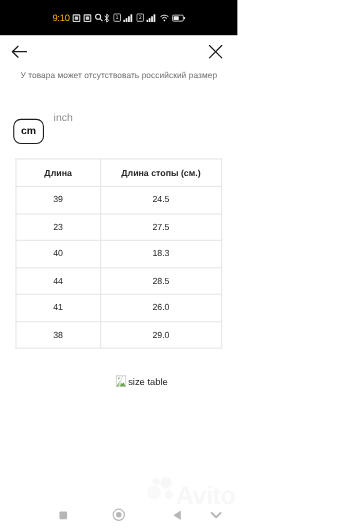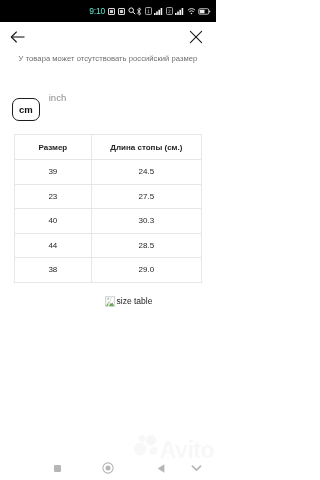"9:10" .statusbar { color: #5eead4 -> #eab308; height: 22px -> 32px; justify-content: flex-end -> center }
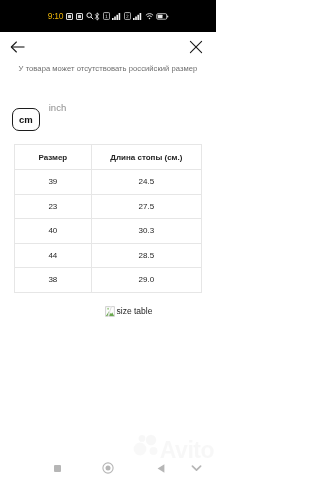"Размер" th { text: Размер -> Длина }
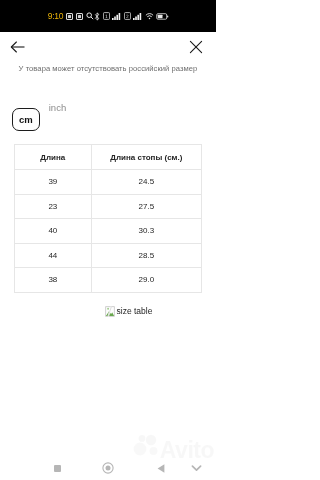"30.3" td { text: 30.3 -> 18.3 }
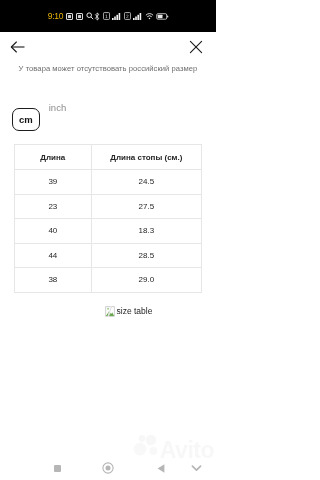"41" tr { html: none -> <tr> <td>41</td> <td>26.0</td> </tr> }
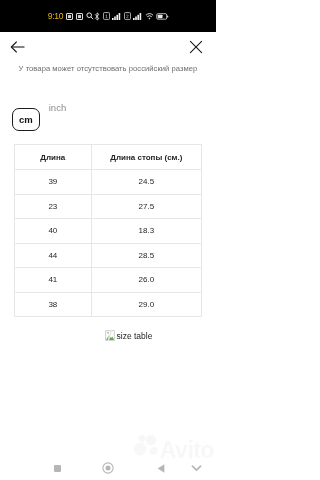"size table" .brokenimg { margin-top: 13px -> 24px }
